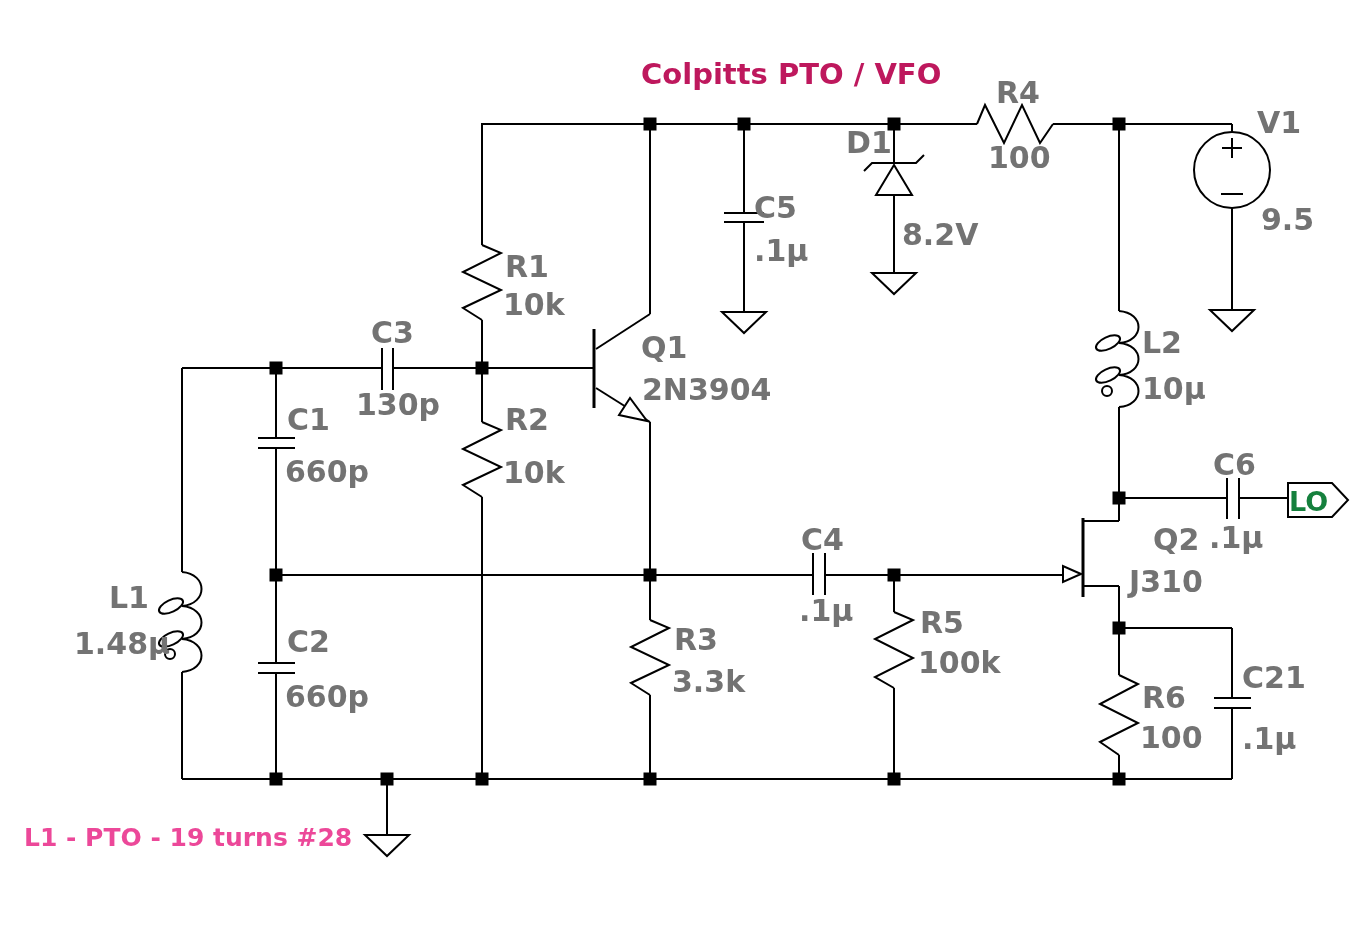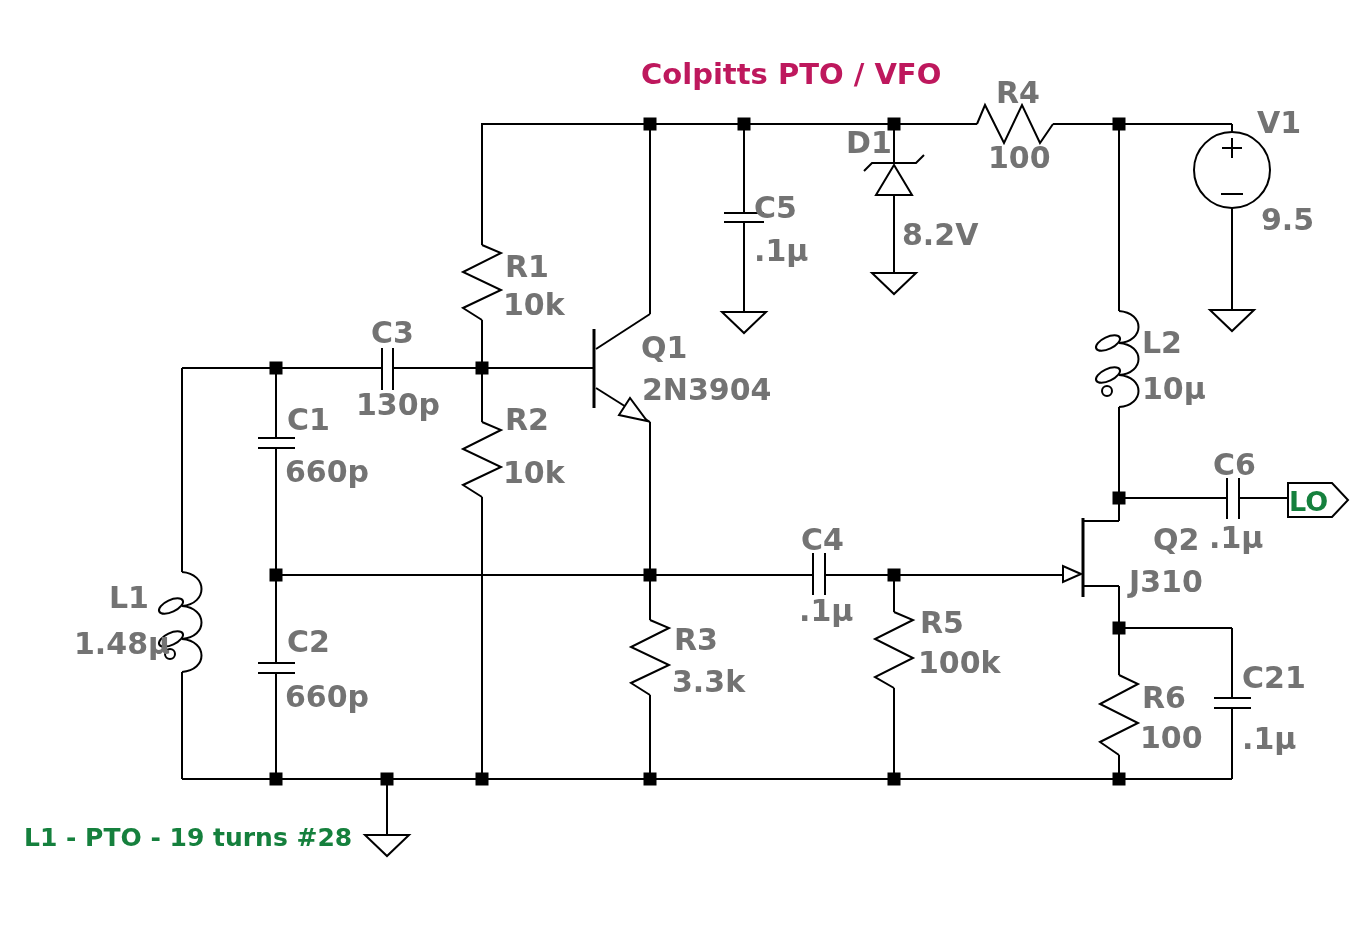"L1 - PTO - 19" .note { color: #15803d -> #ec4899 }
